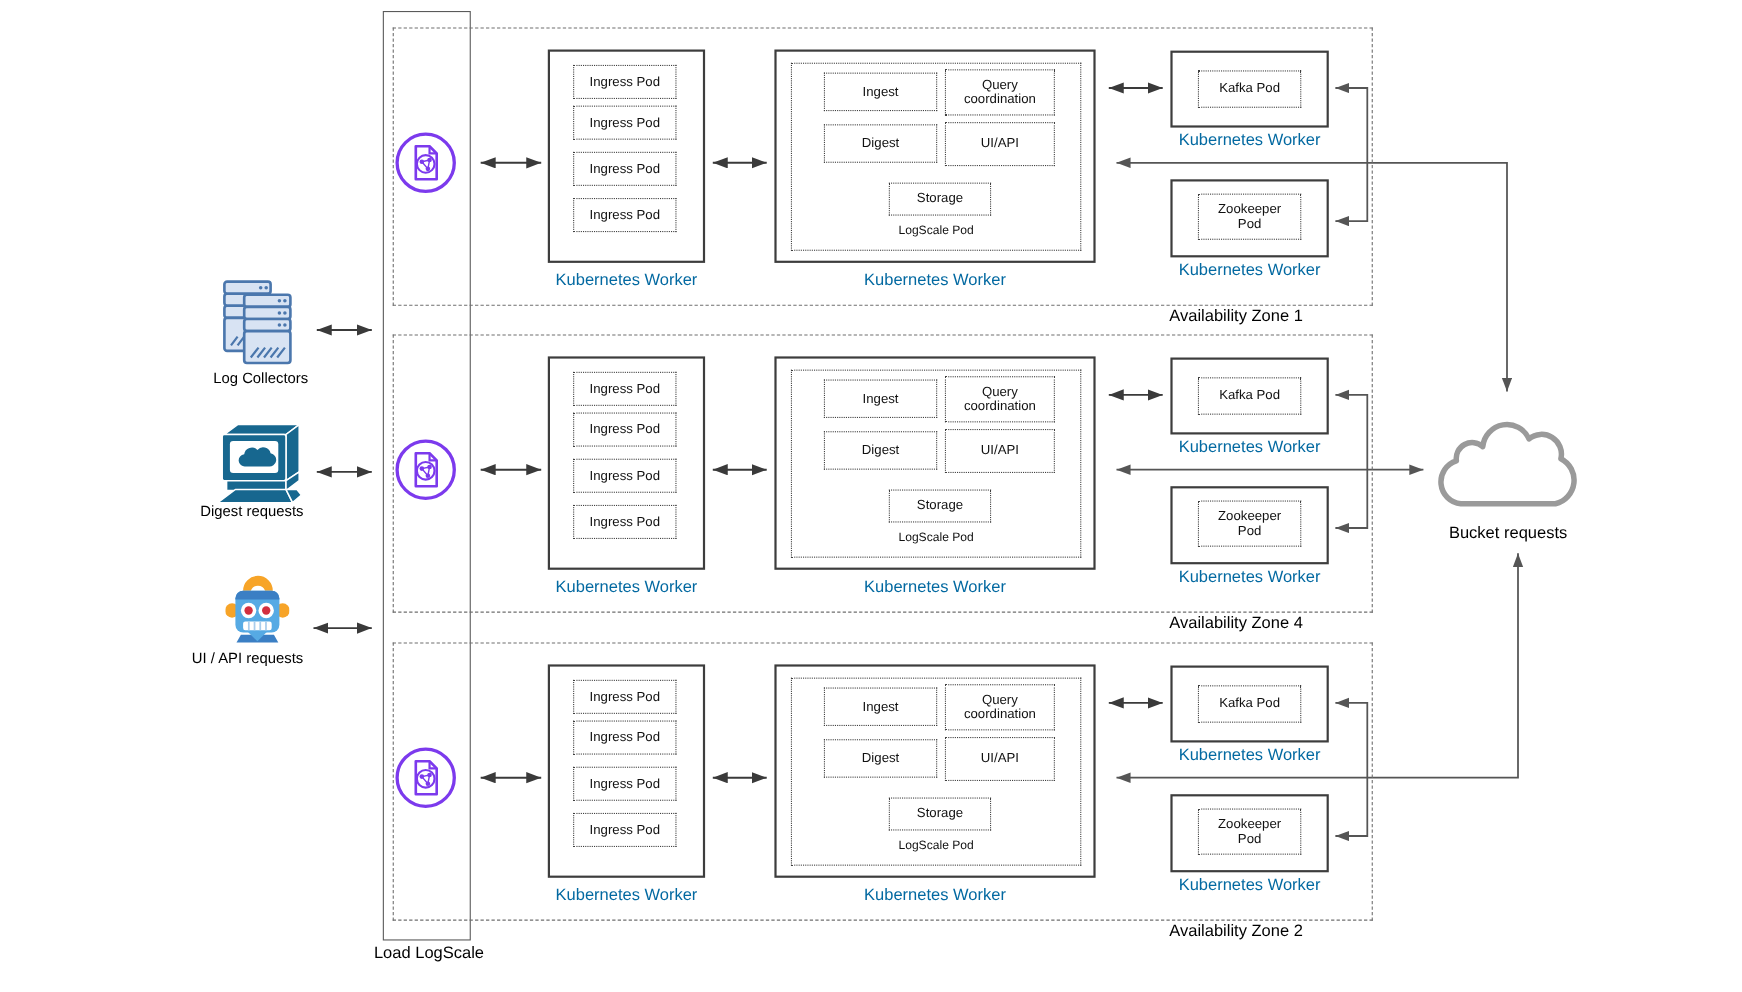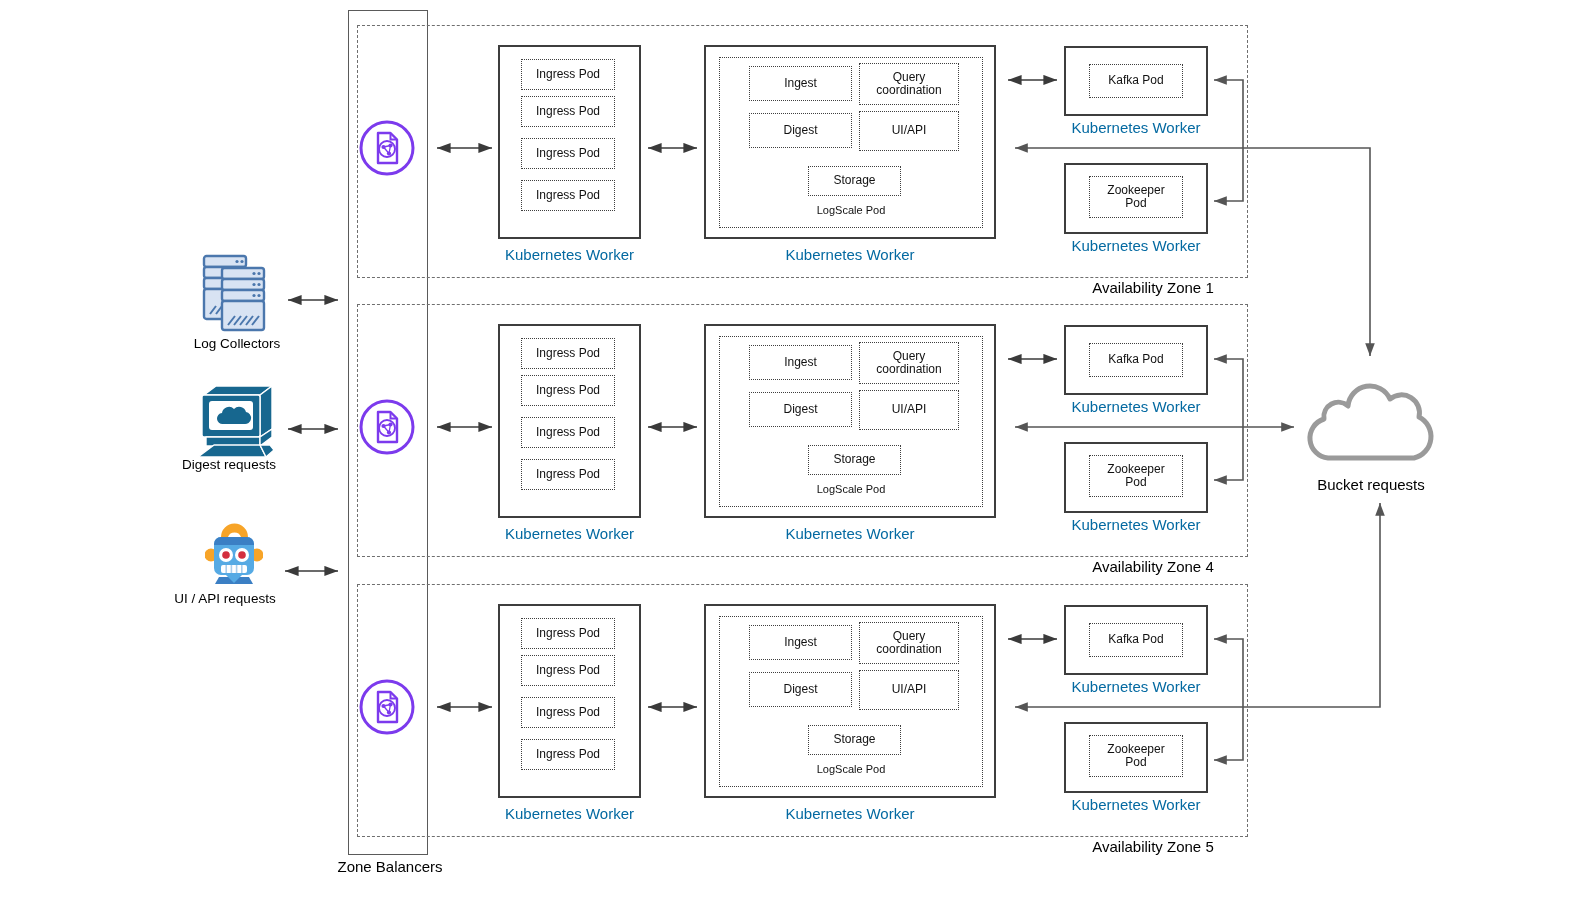"Availability Zone 1" .zlbl { text-align: center -> none }
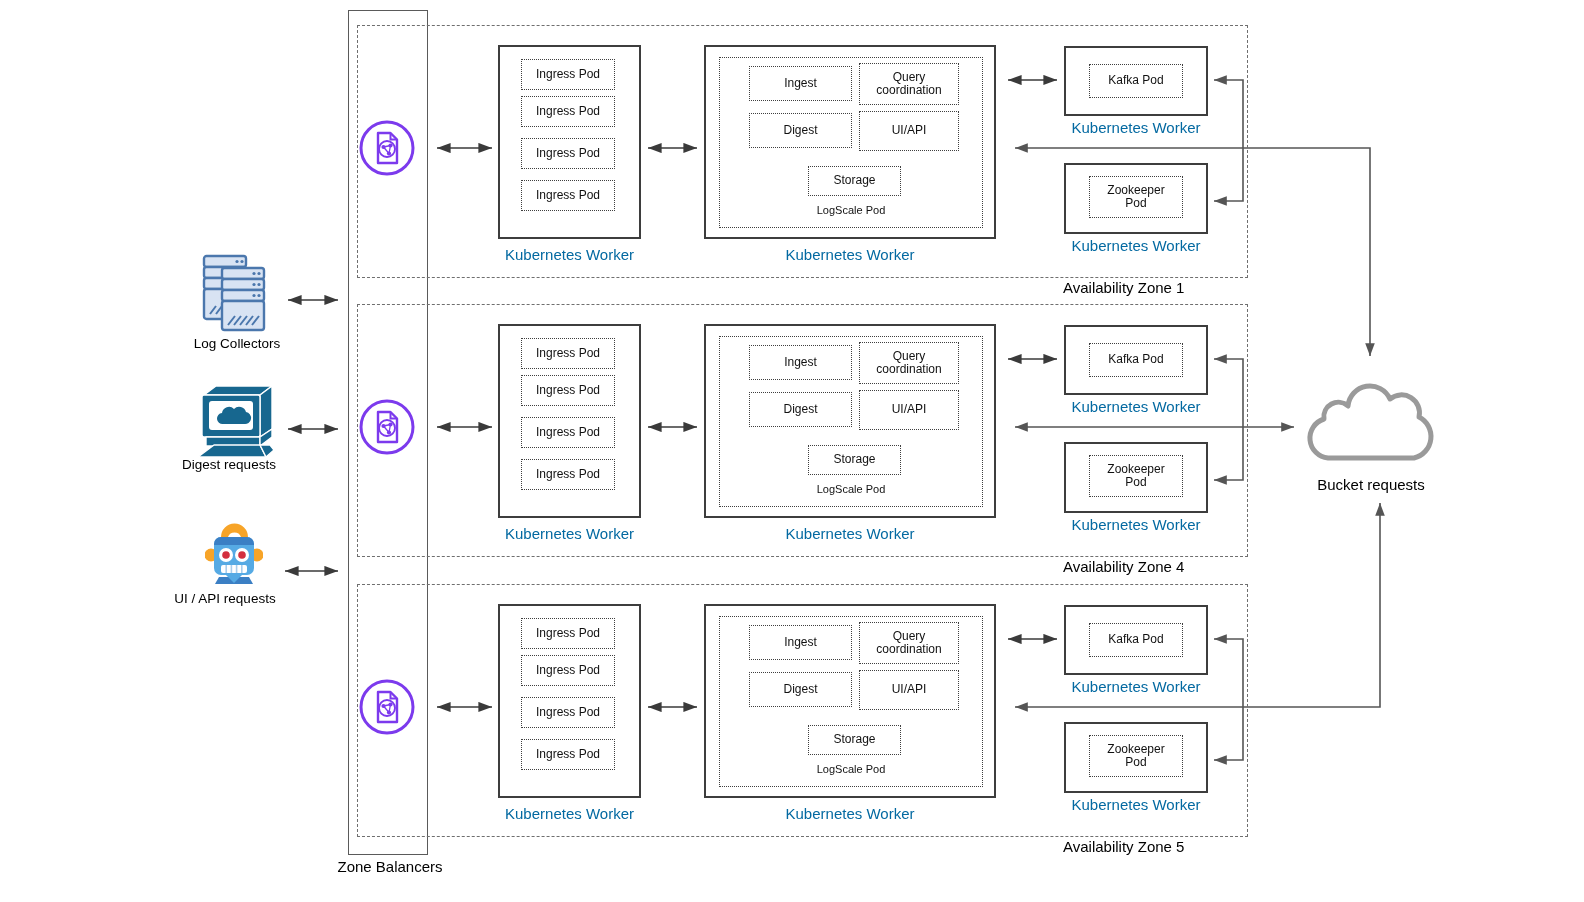"Availability Zone 5" div.zlbl { text: 5 -> 2 }
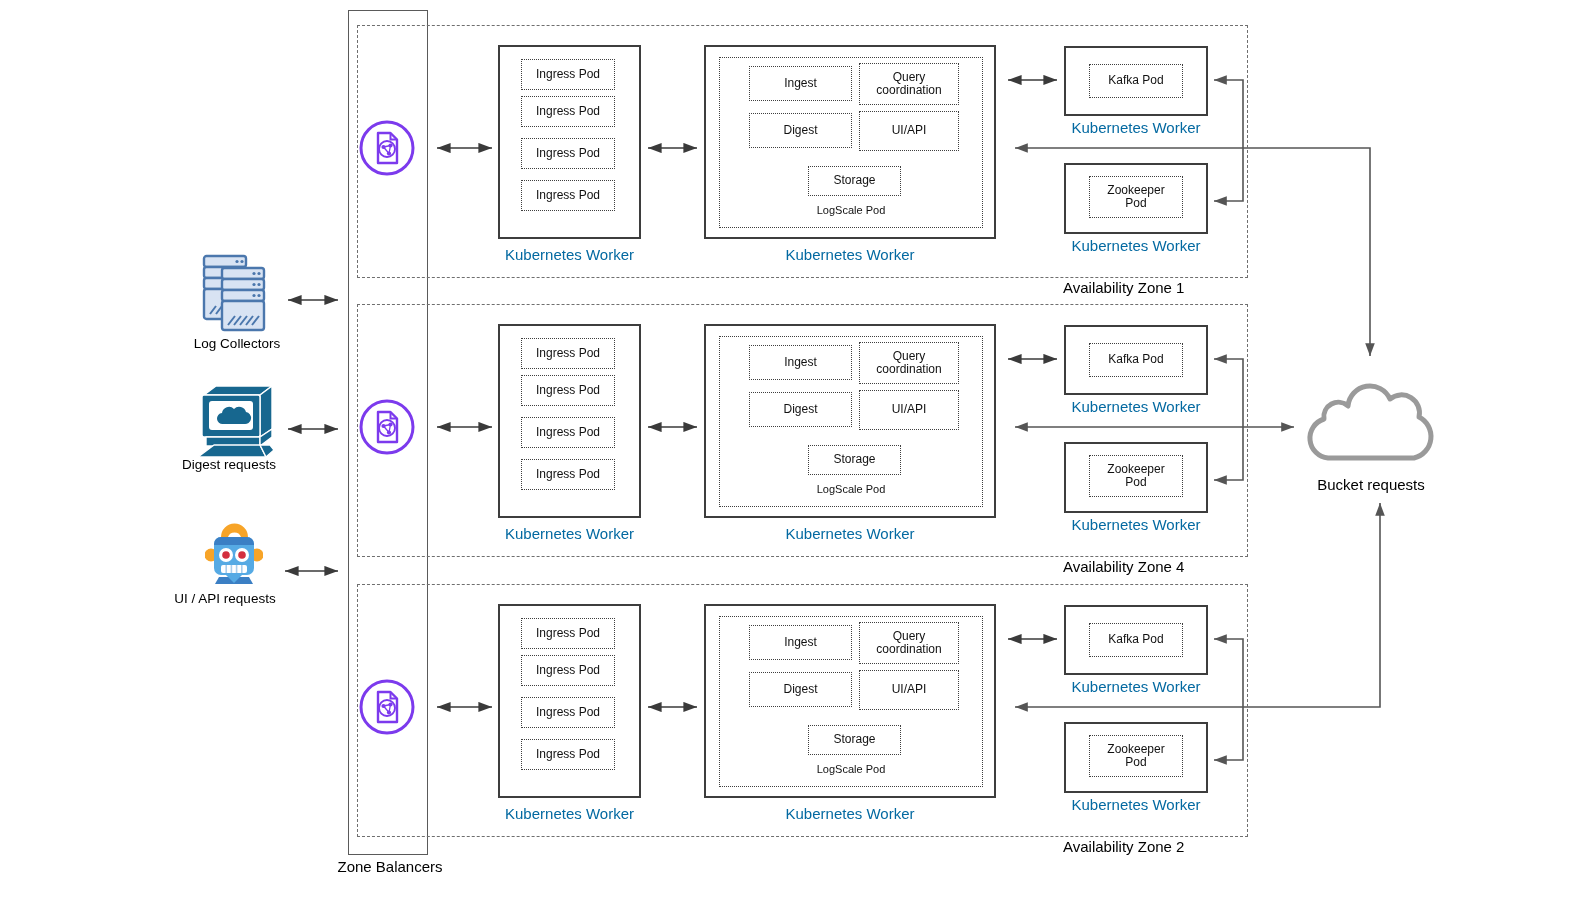"Zone Balancers" div.actlbl { text: Zone Balancers -> Load LogScale }
